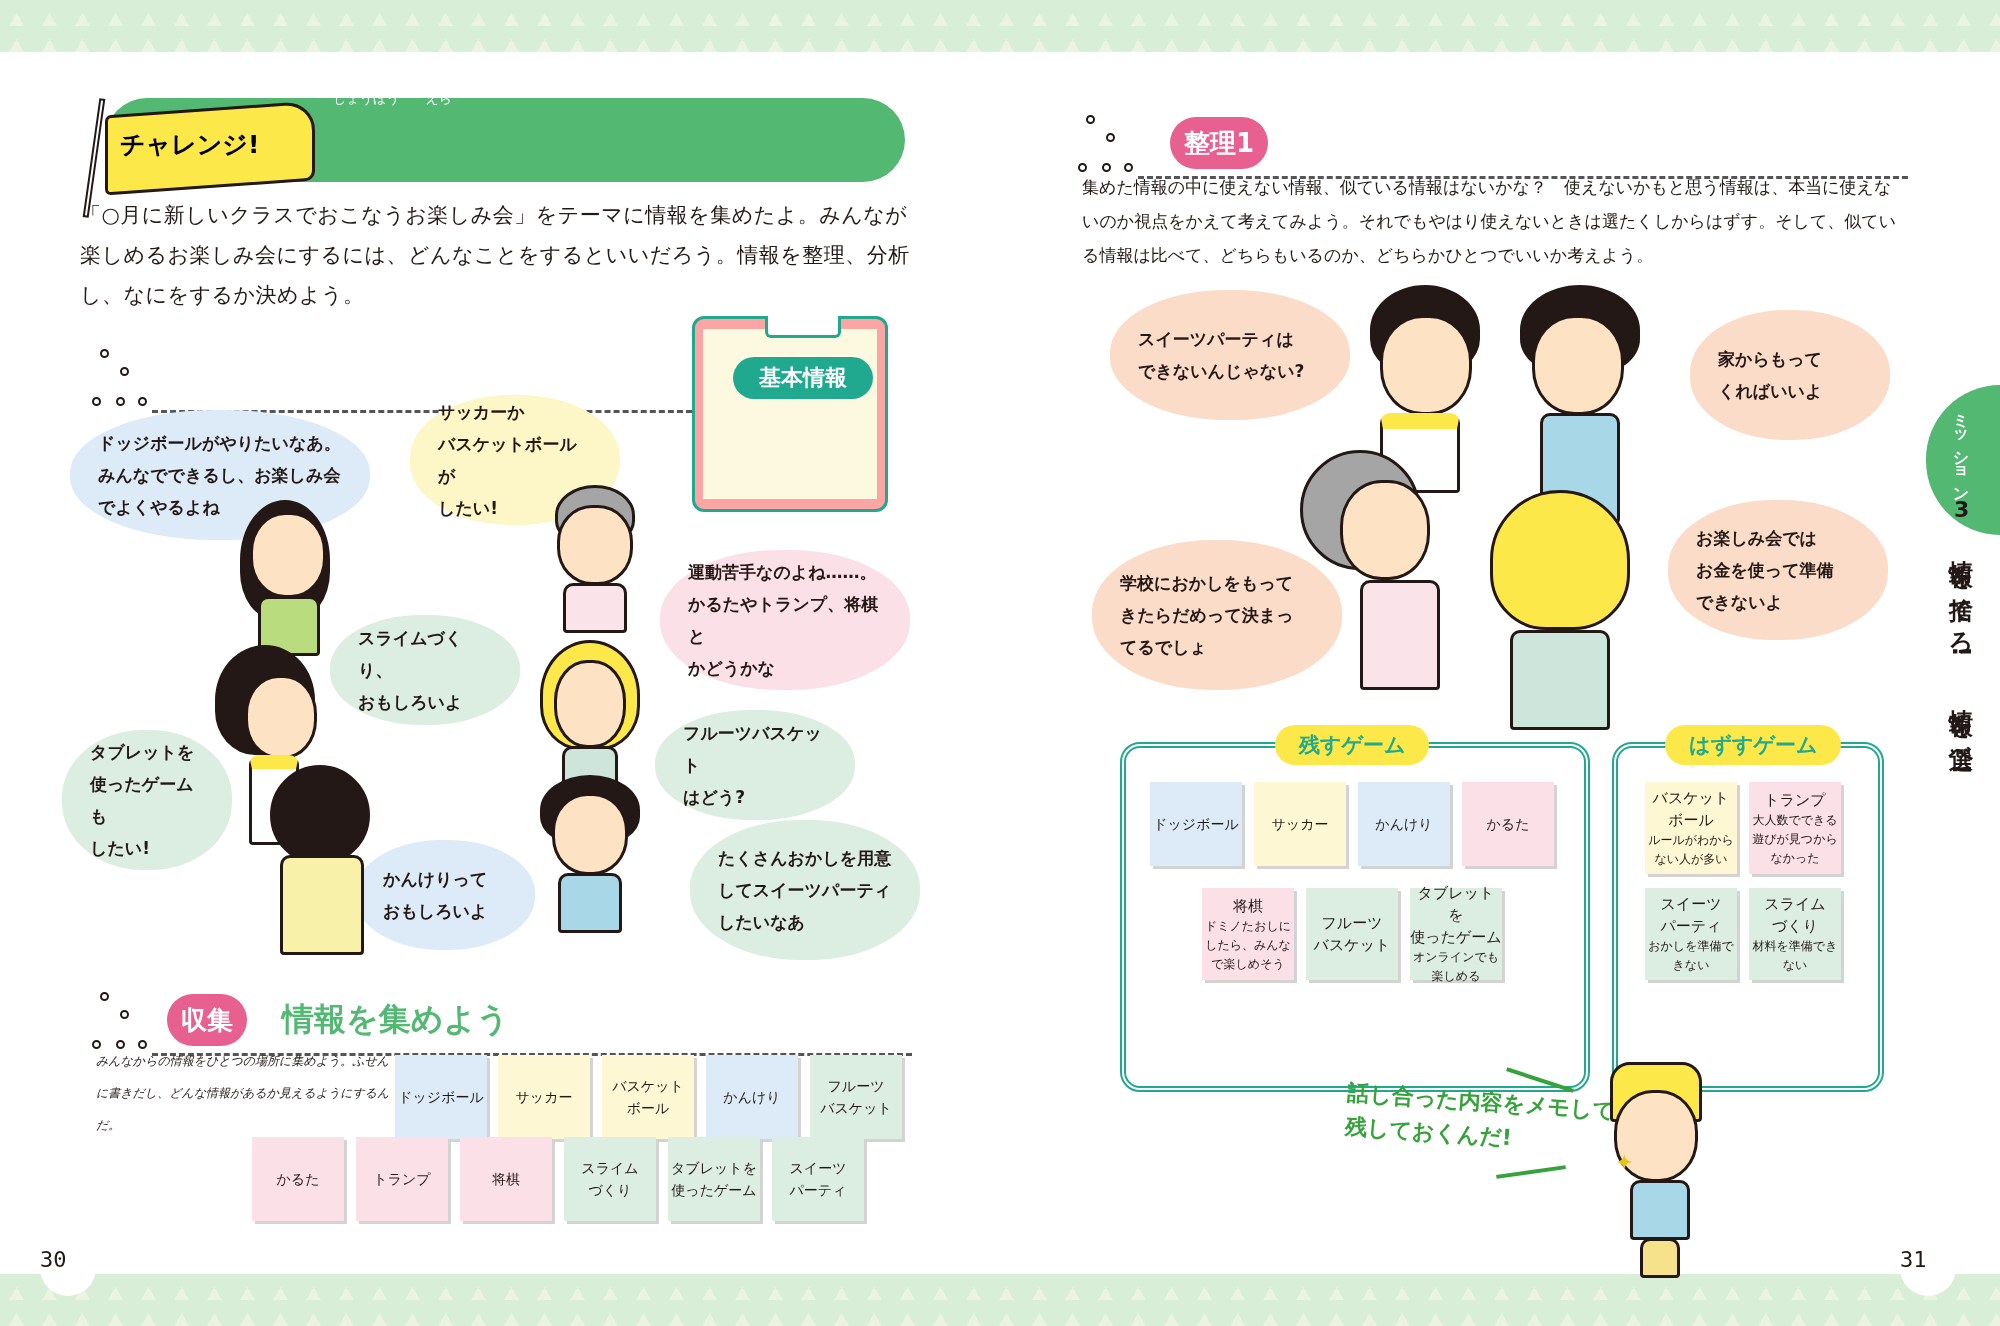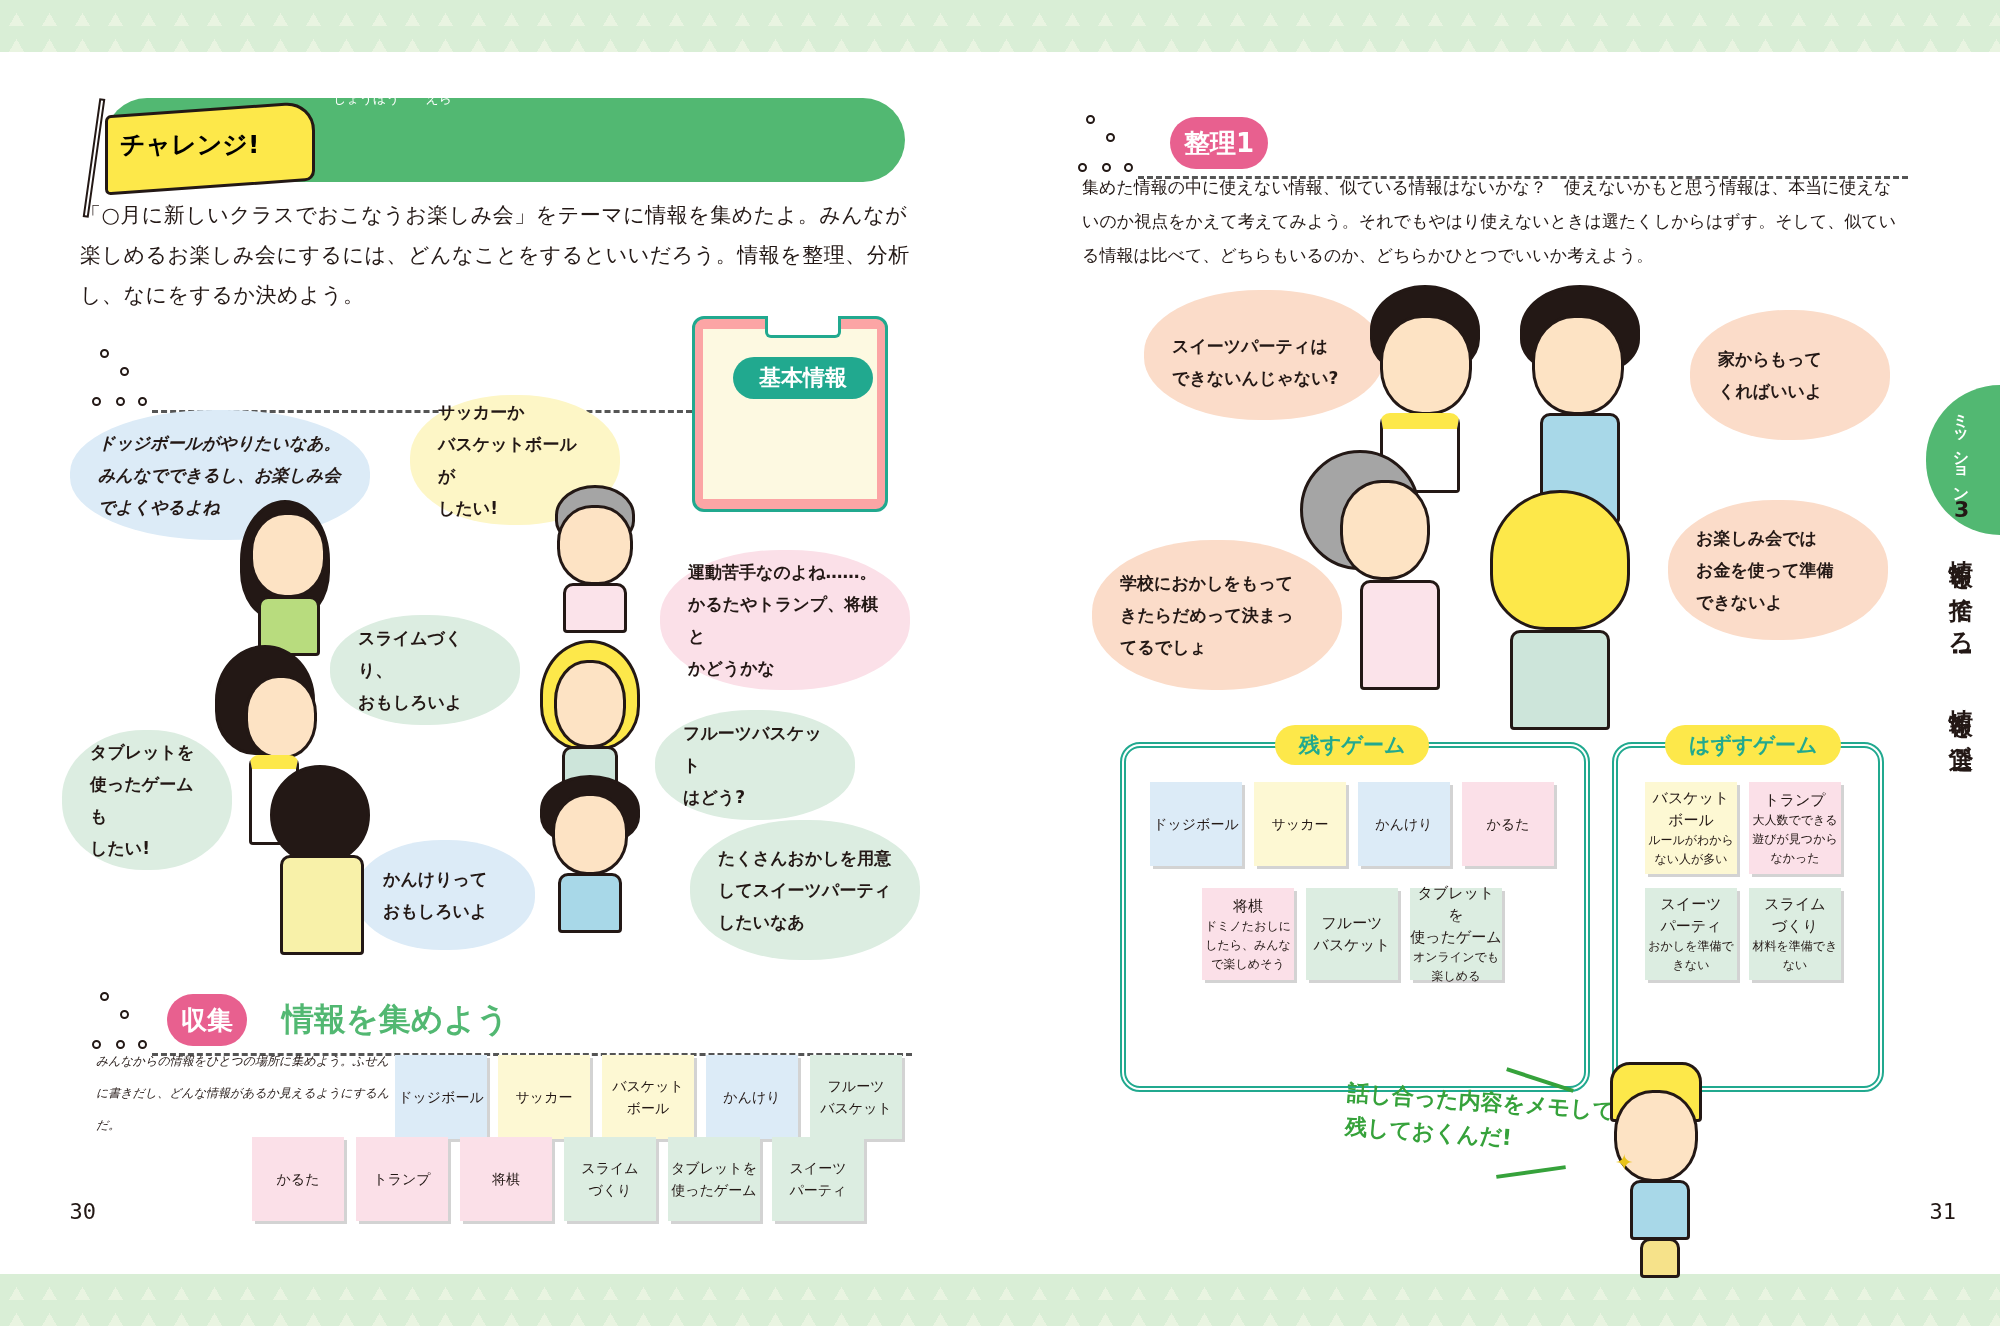"スイーツパーティは" div.cloud { align-items: flex-end -> none; left: 1144px -> 1110px }
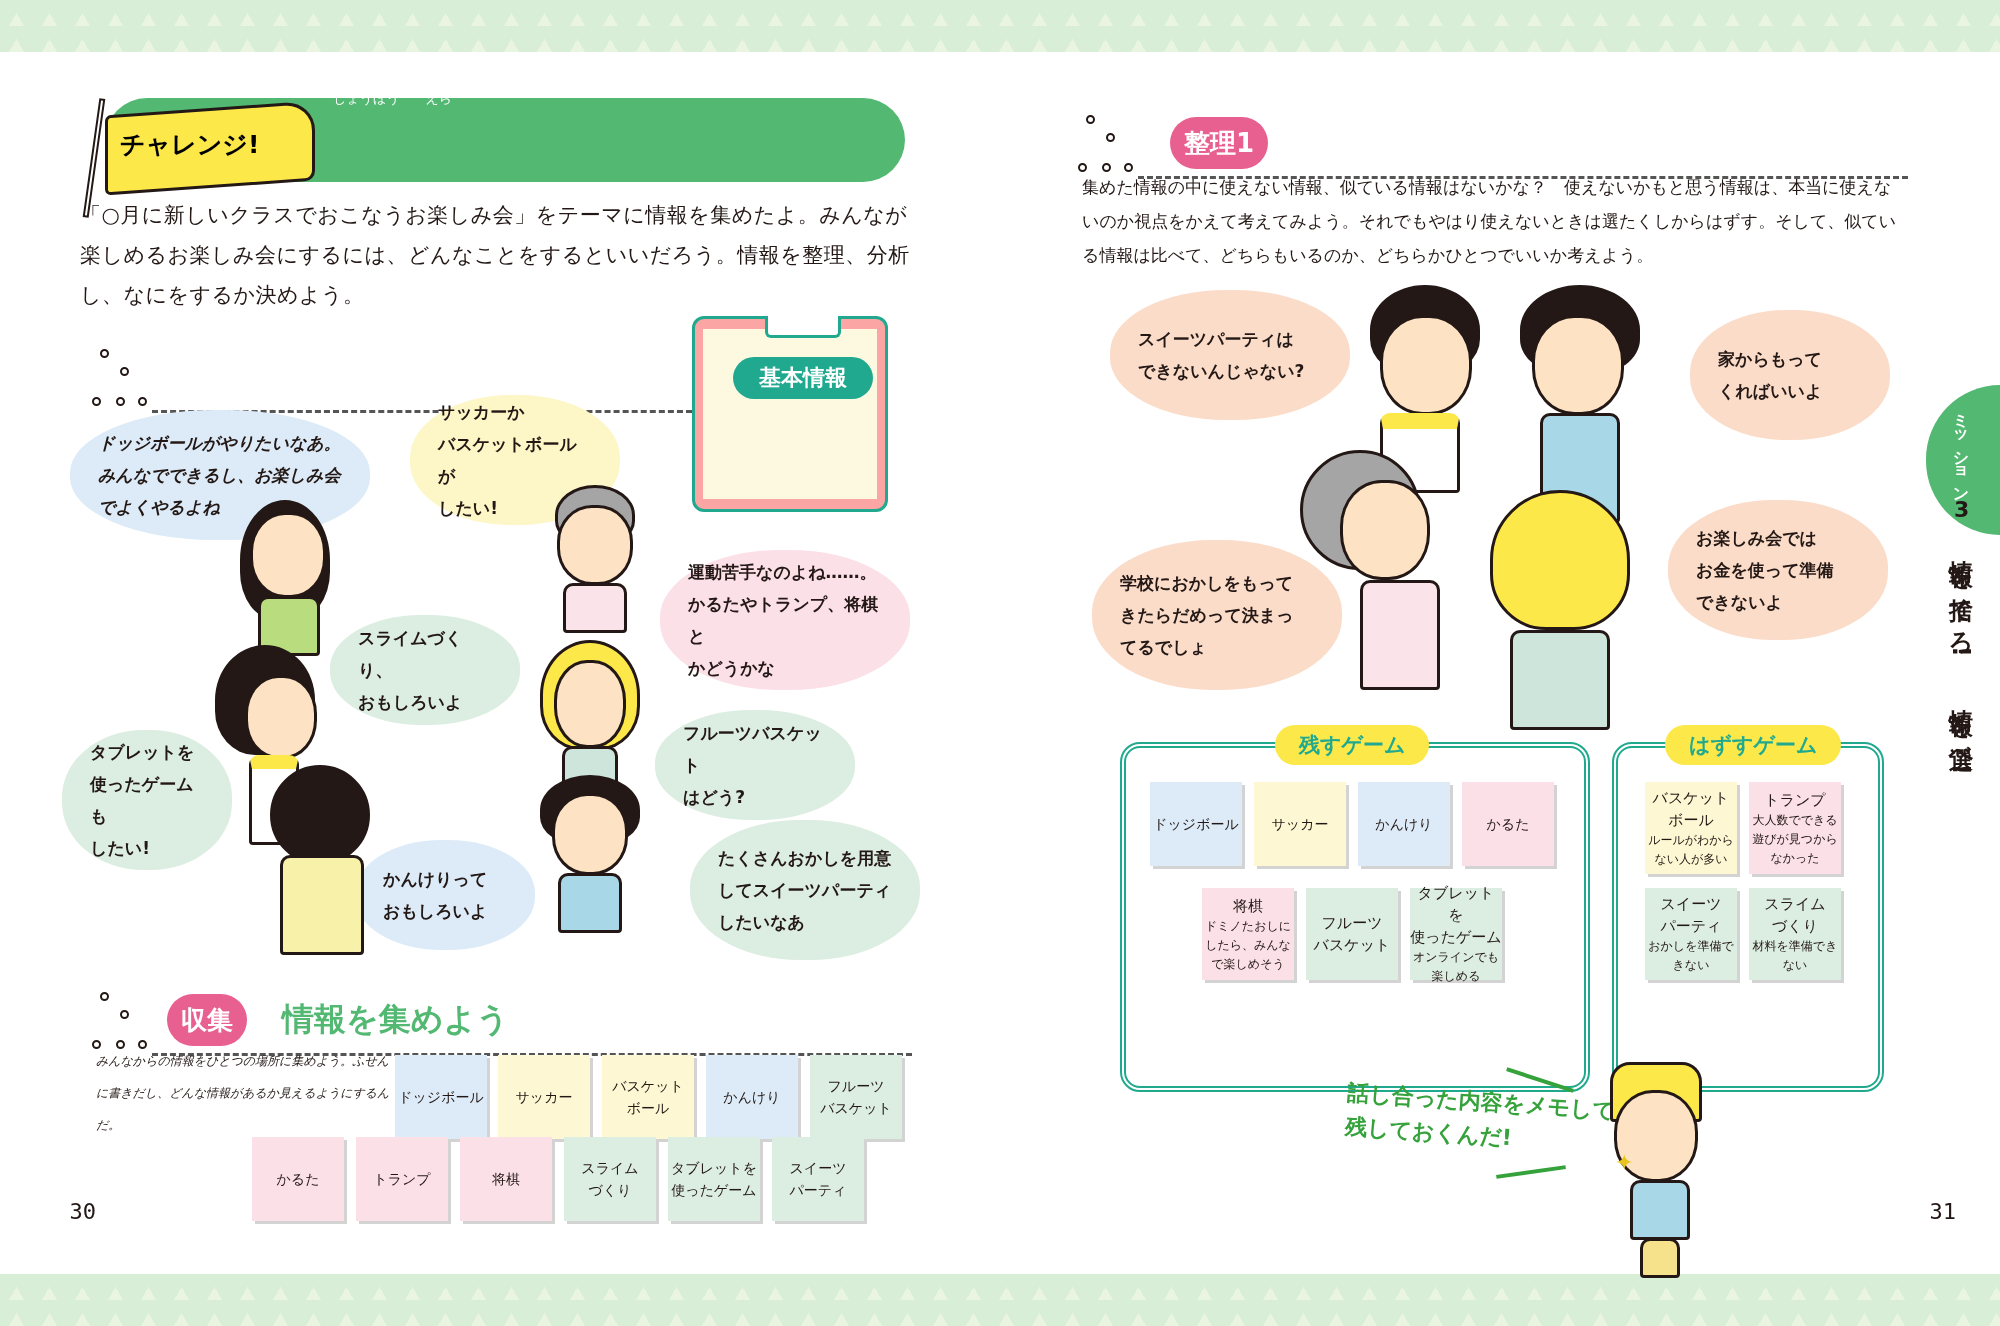"ドッジボールがやりたいなあ。" div.cloud { font-style: italic -> none }
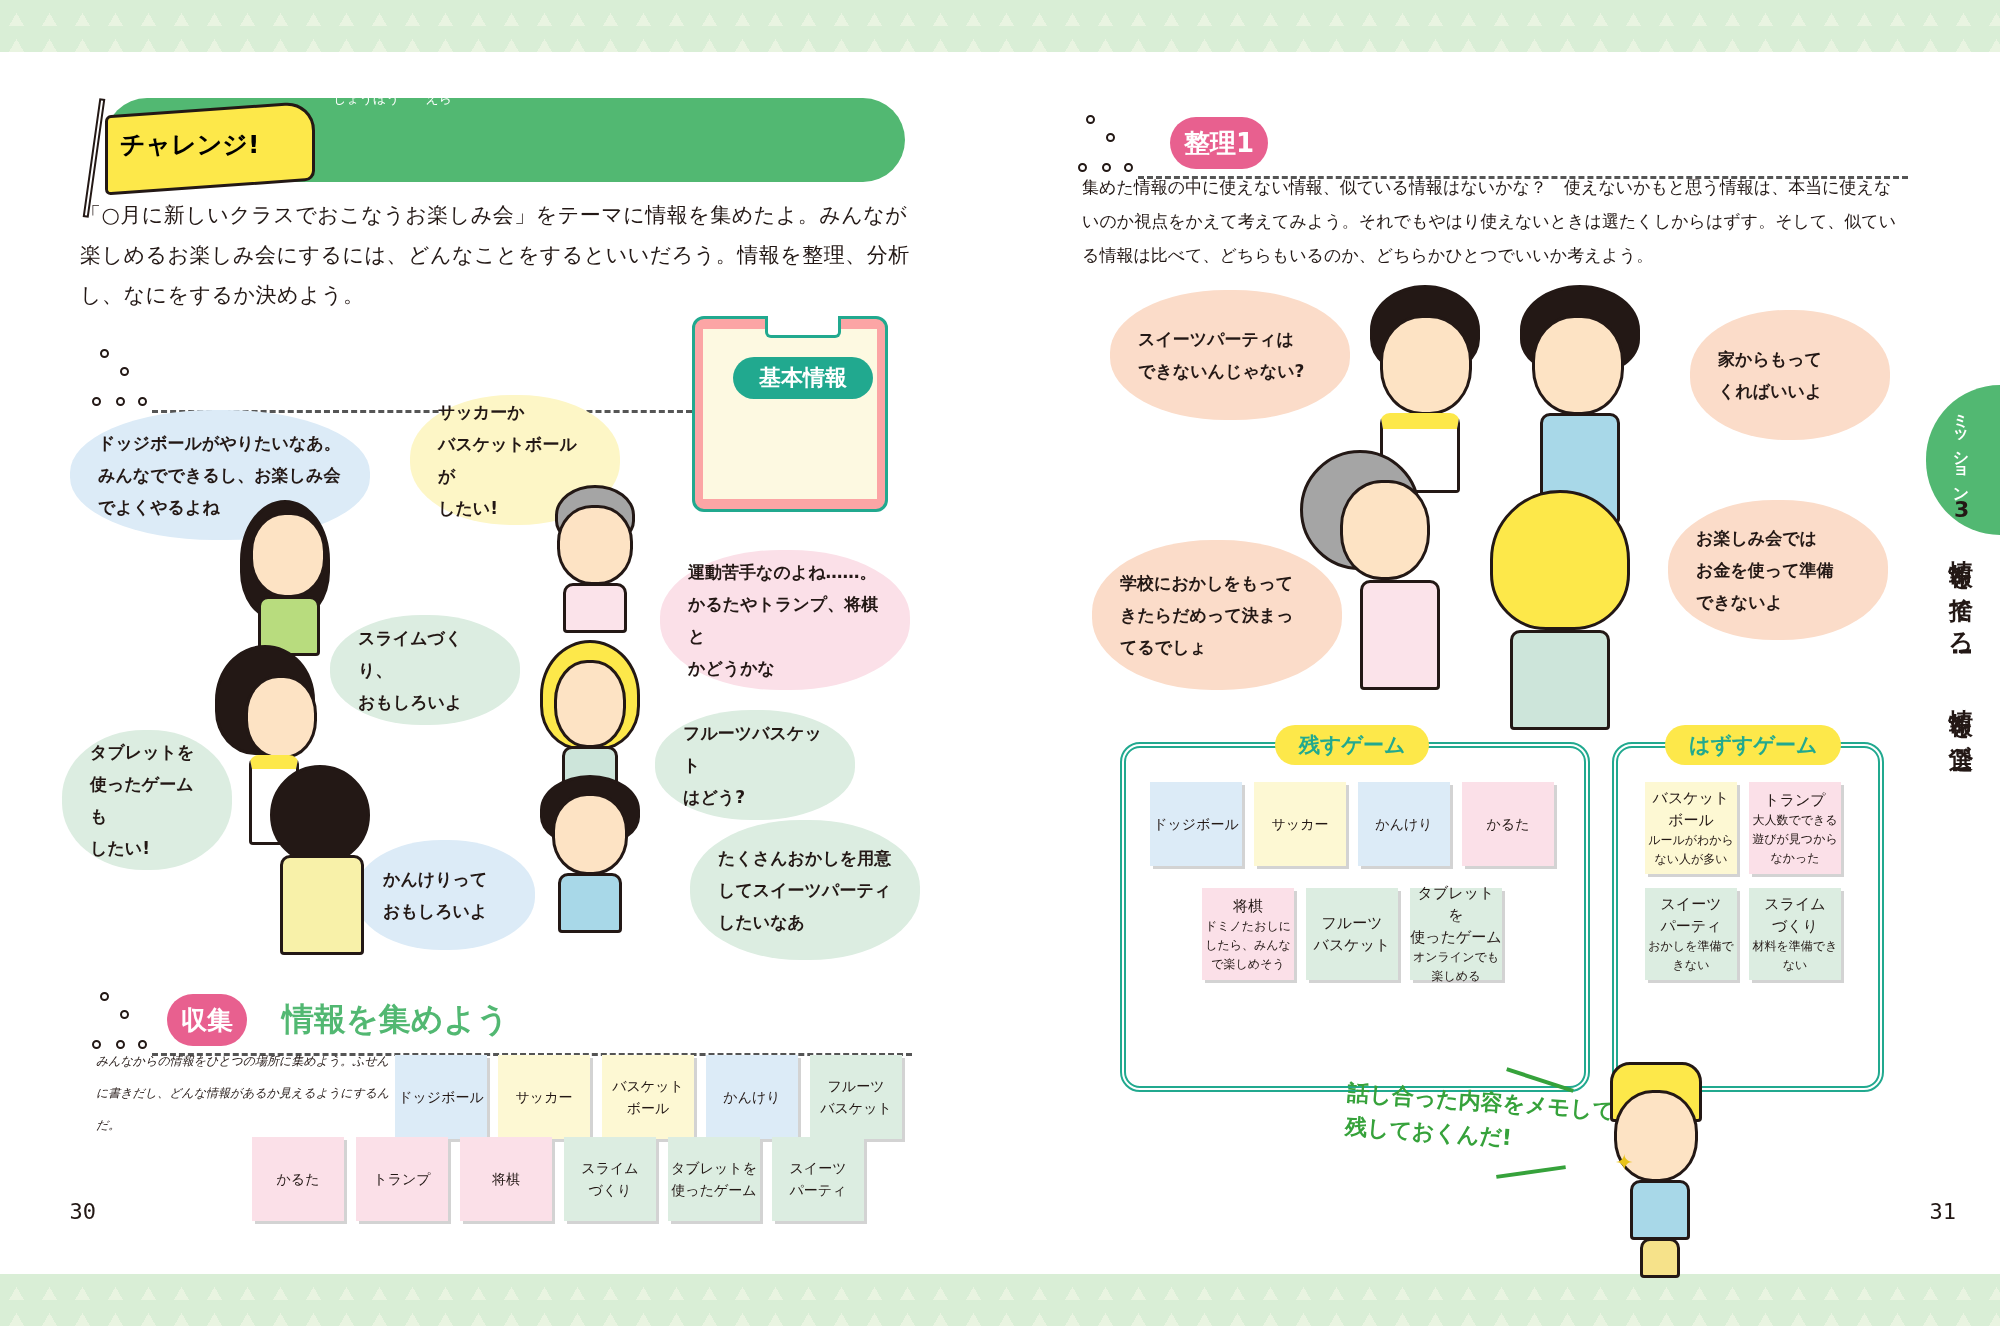"30" .page-num { text-align: right -> left; top: 1192px -> 1240px }
